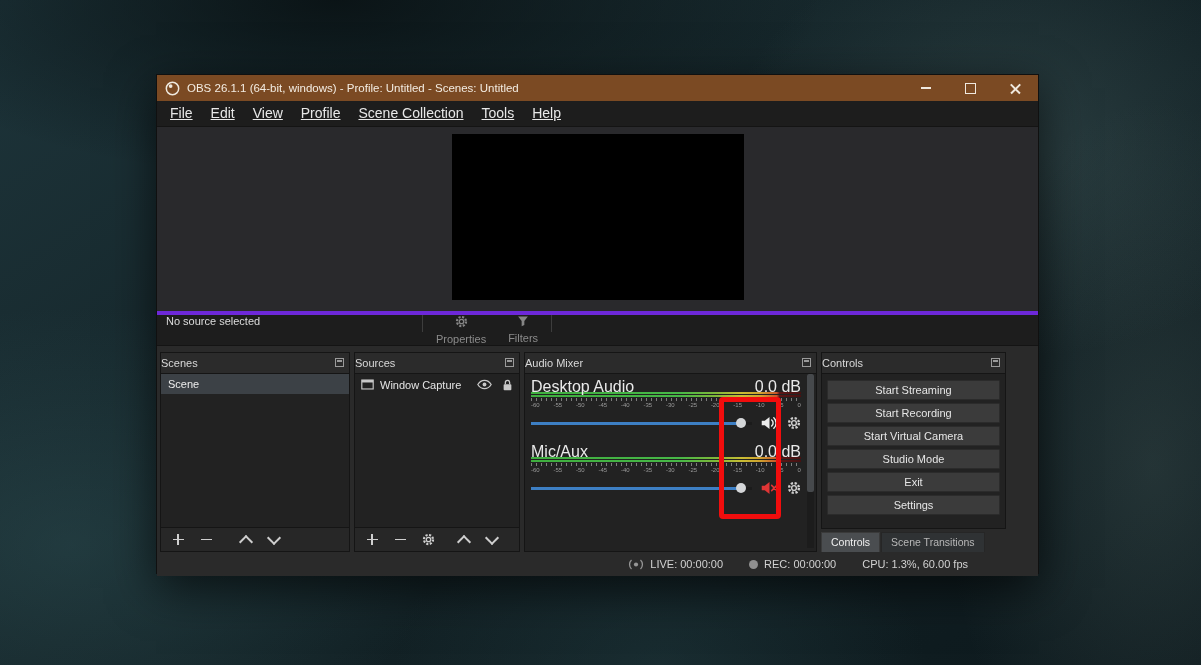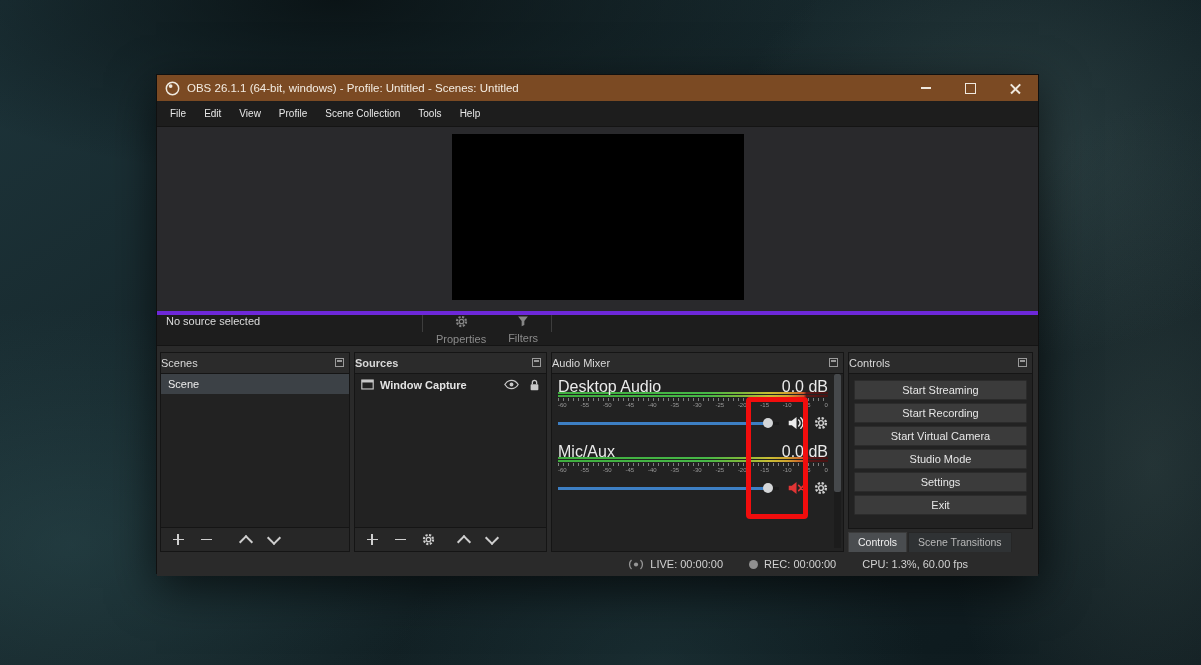"File" .menu-item { font-size: 10px -> 14px; text-decoration: none -> underline }
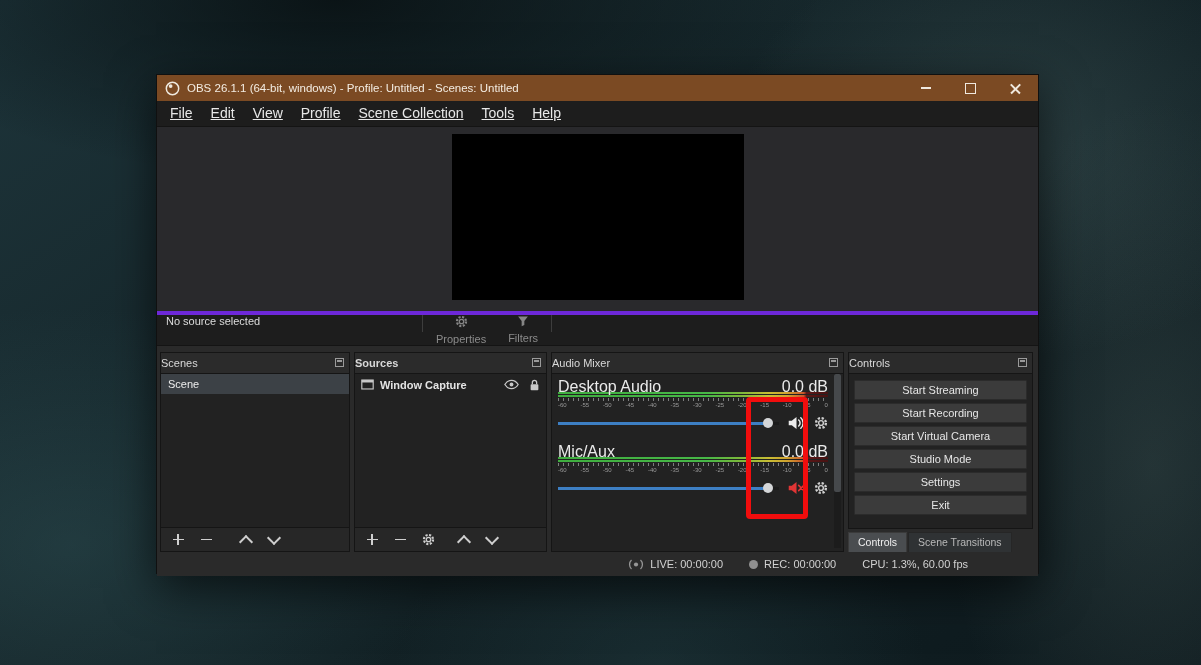"Sources" .dock-sources { font-weight: bold -> none; width: 193px -> 166px }
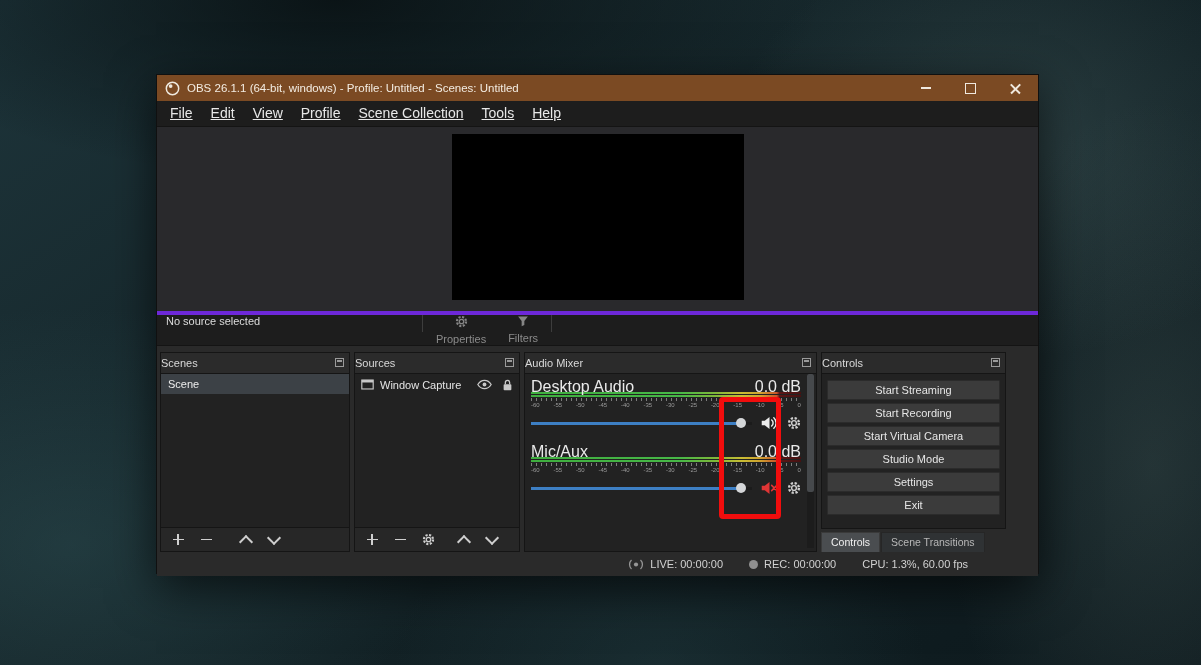"Settings" div.ctl-btn { order: before "Exit" -> after "Exit" }
